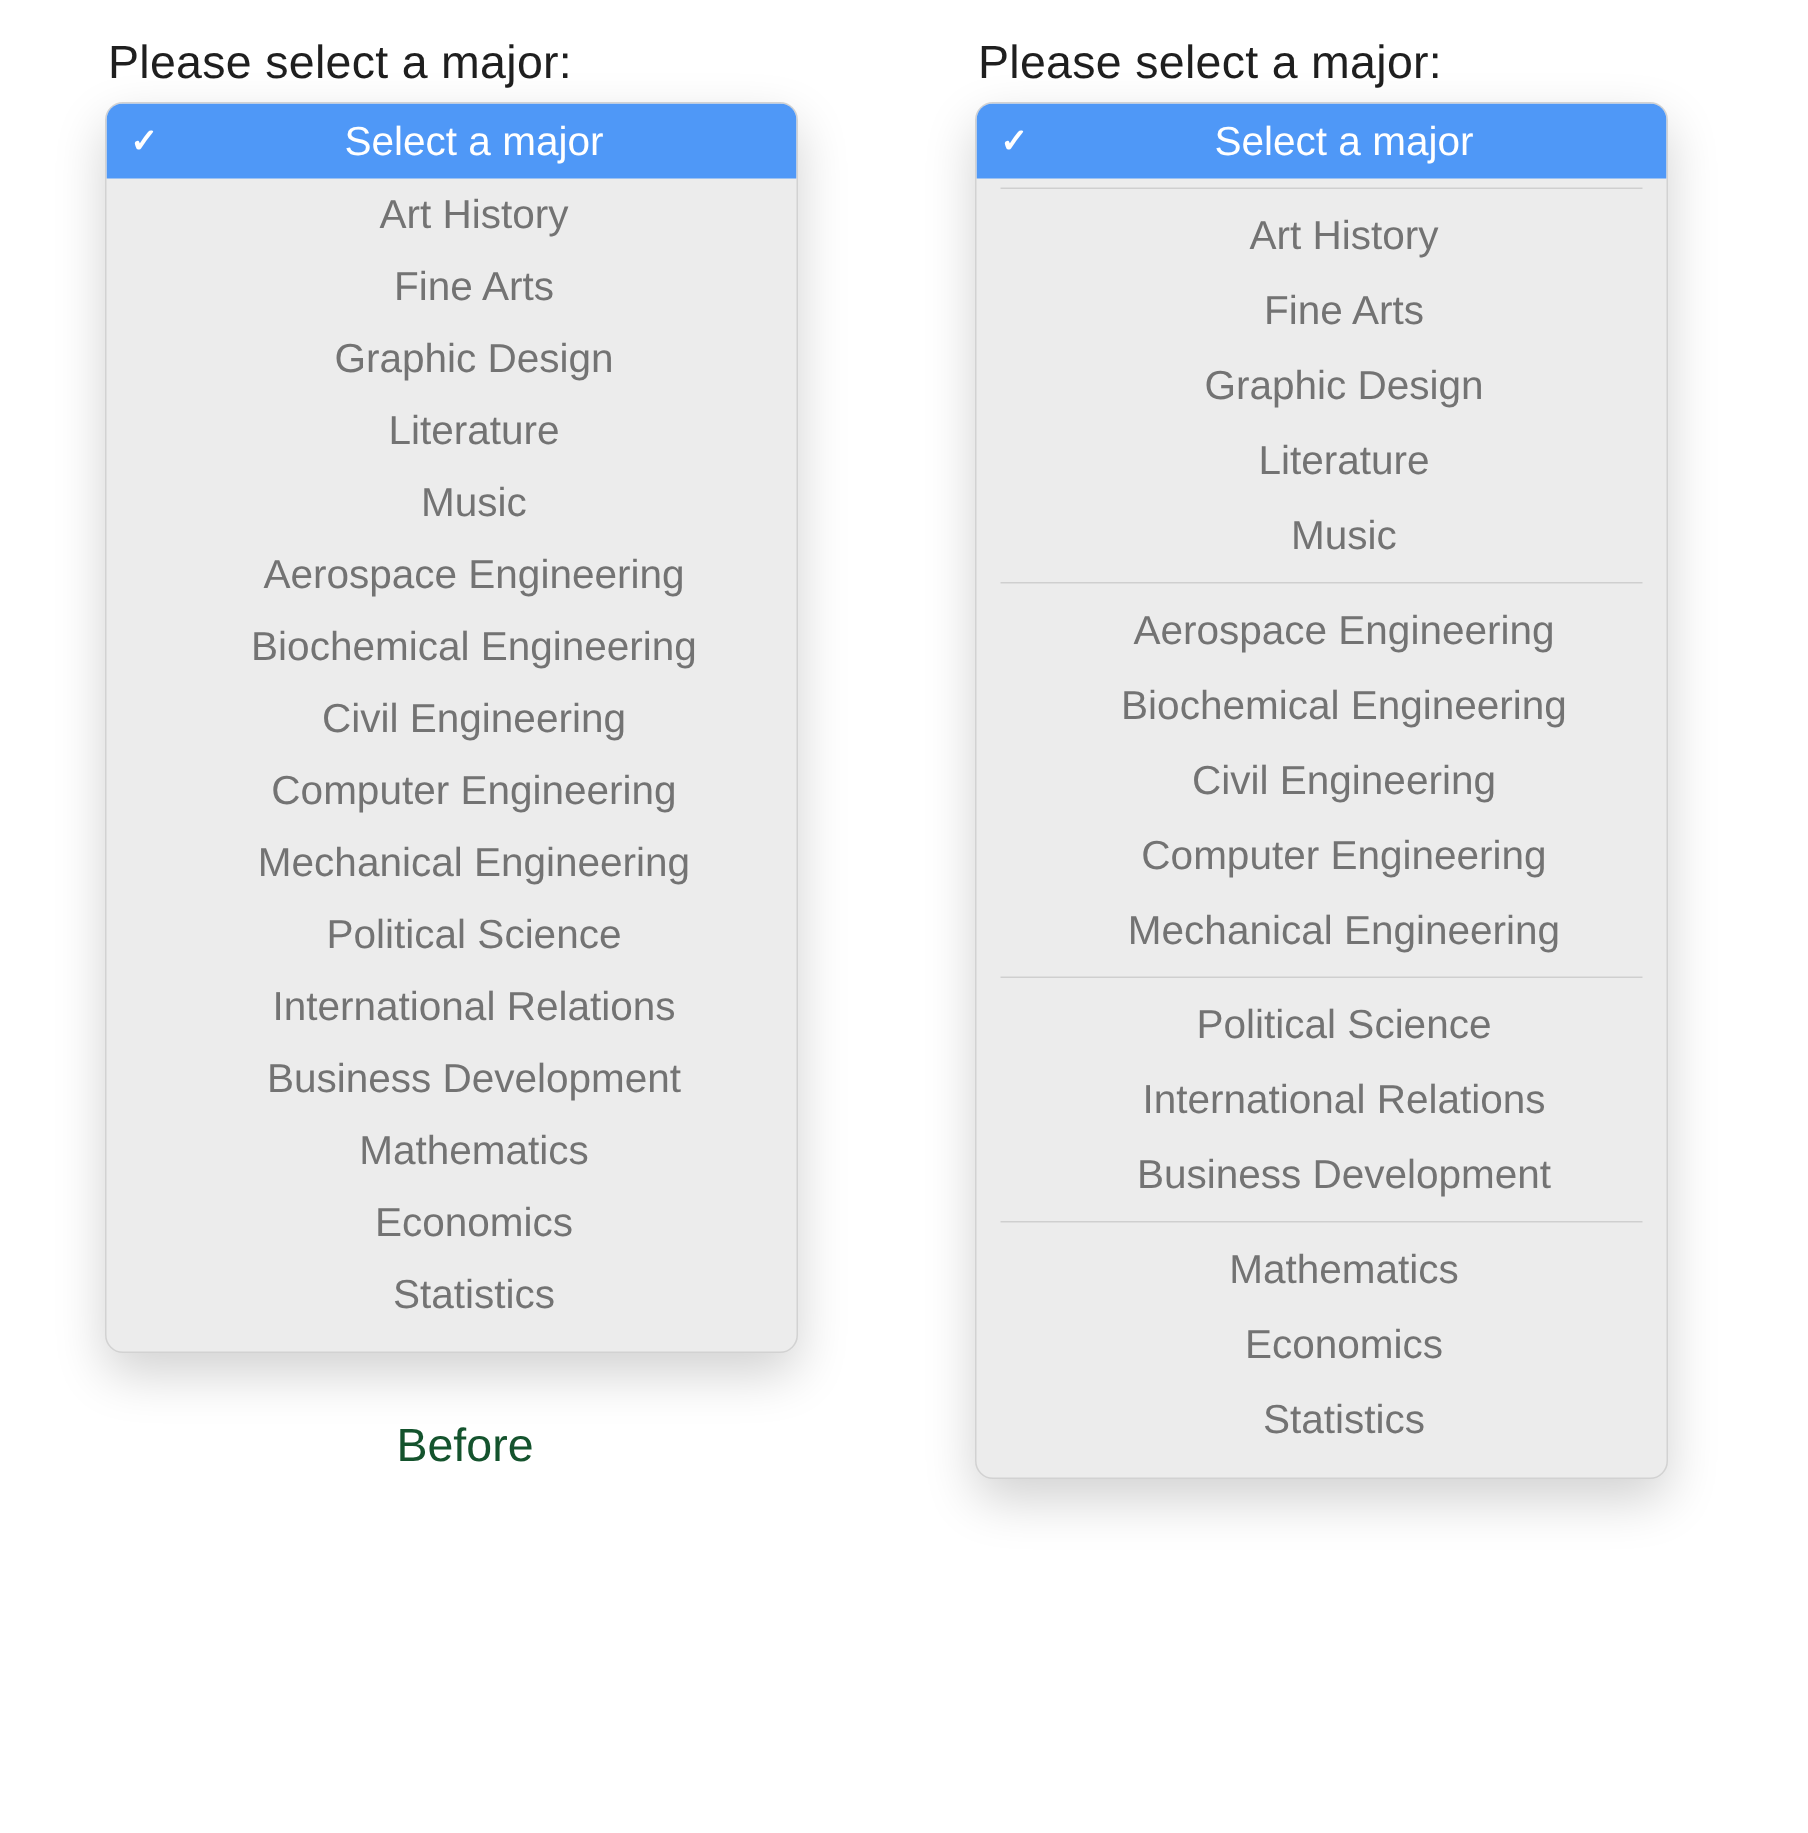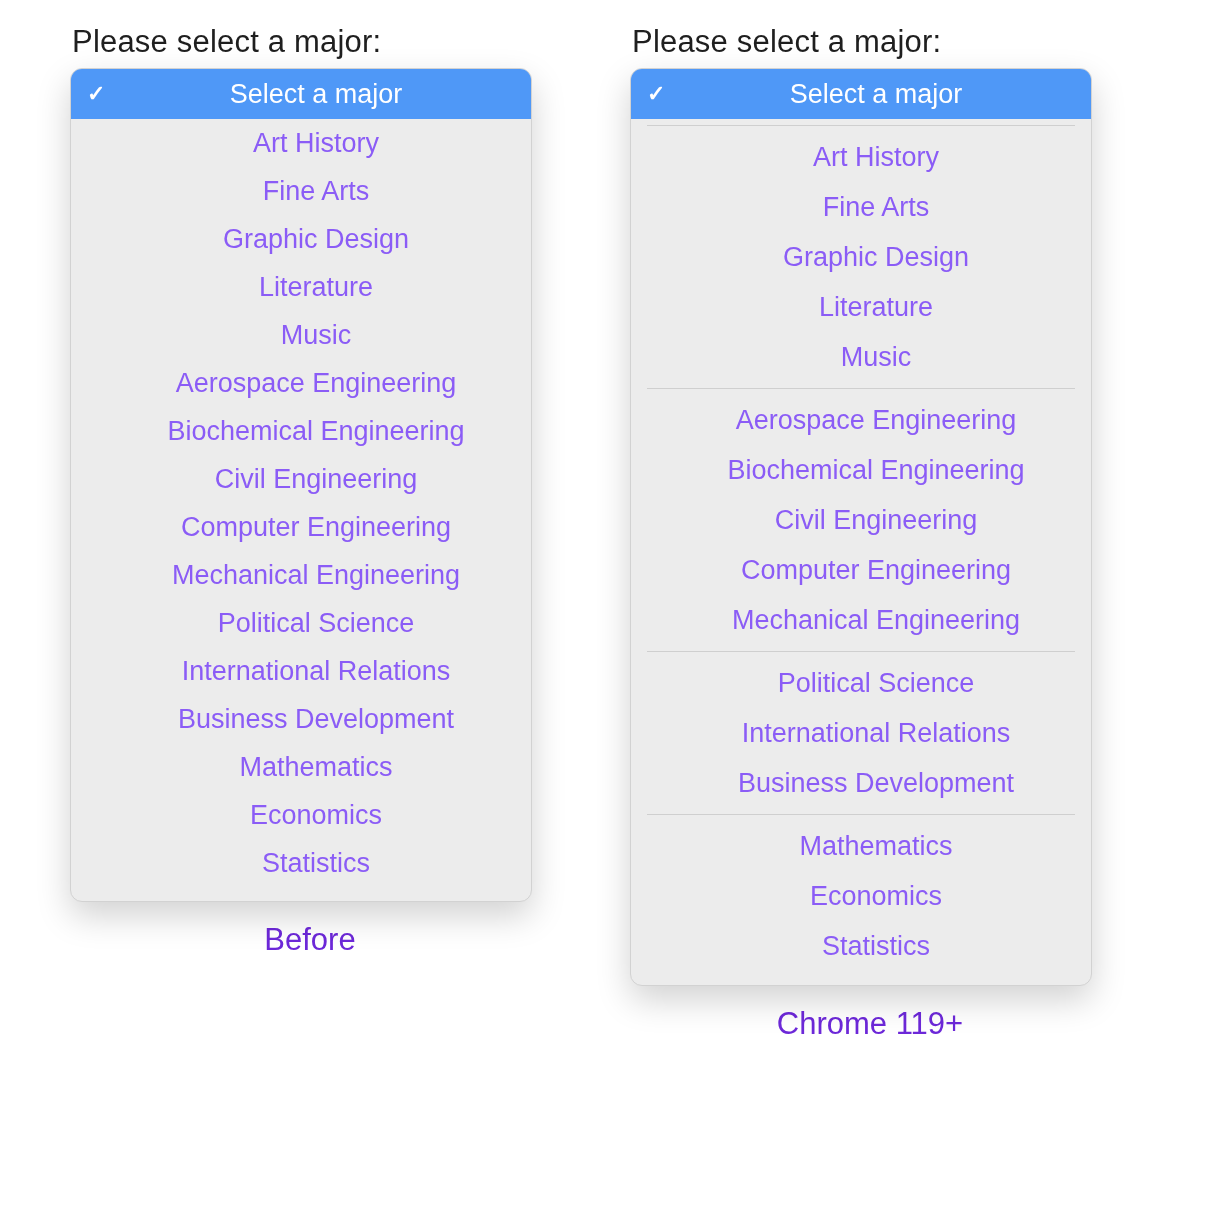"Please select a major:" .page { gap: 80px -> 100px }
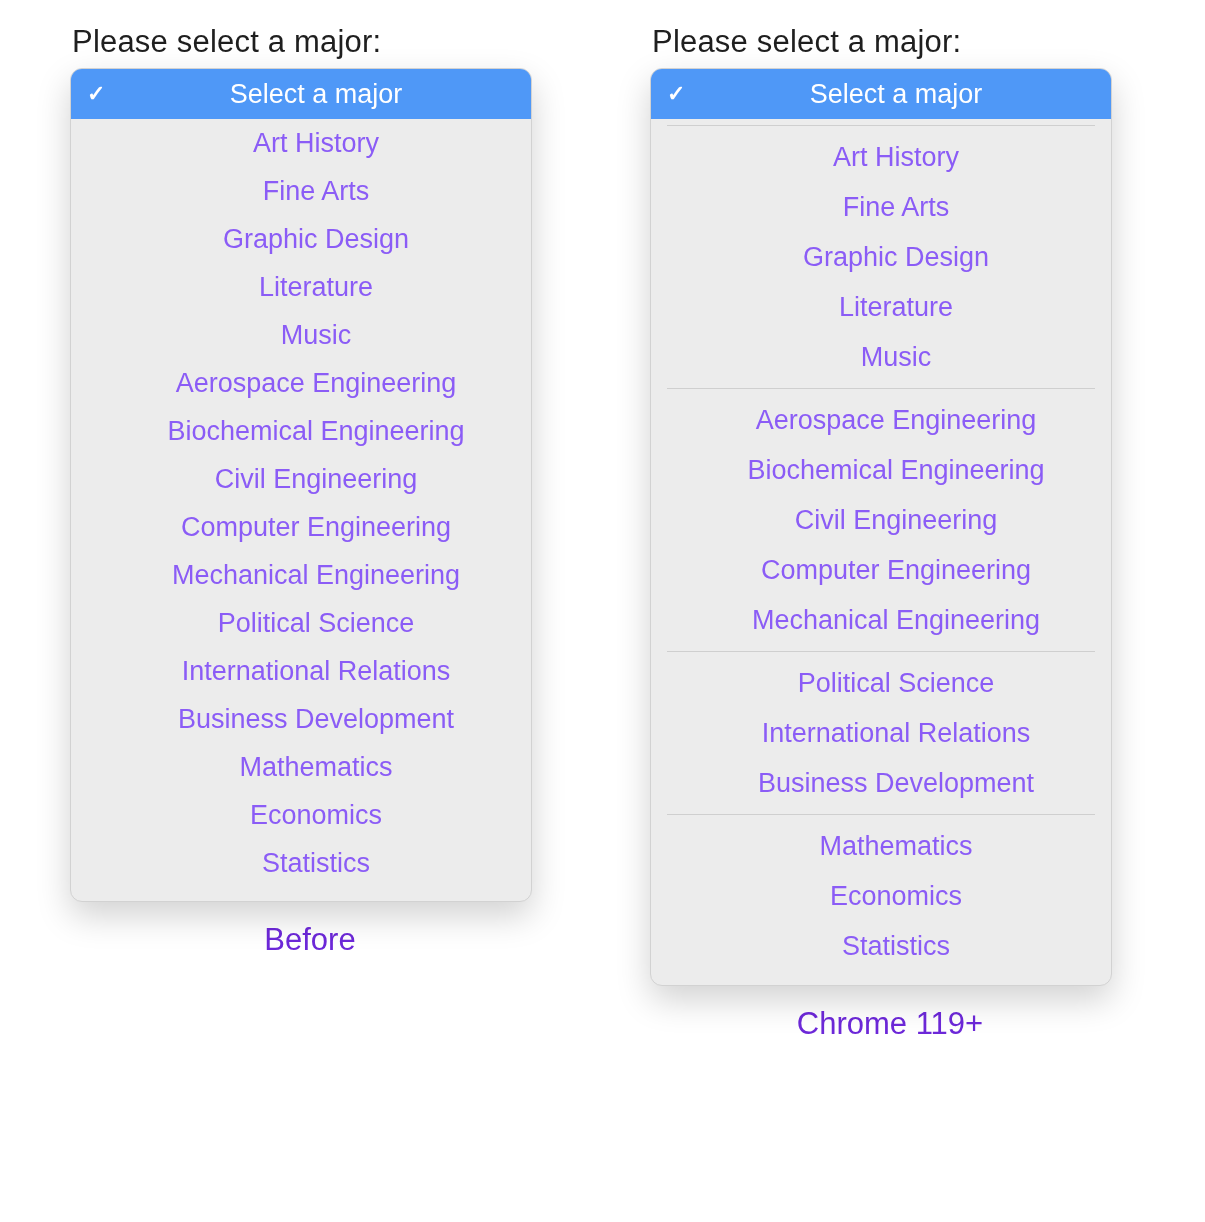"Art History" .option { color: #8b5cf6 -> #737373 }
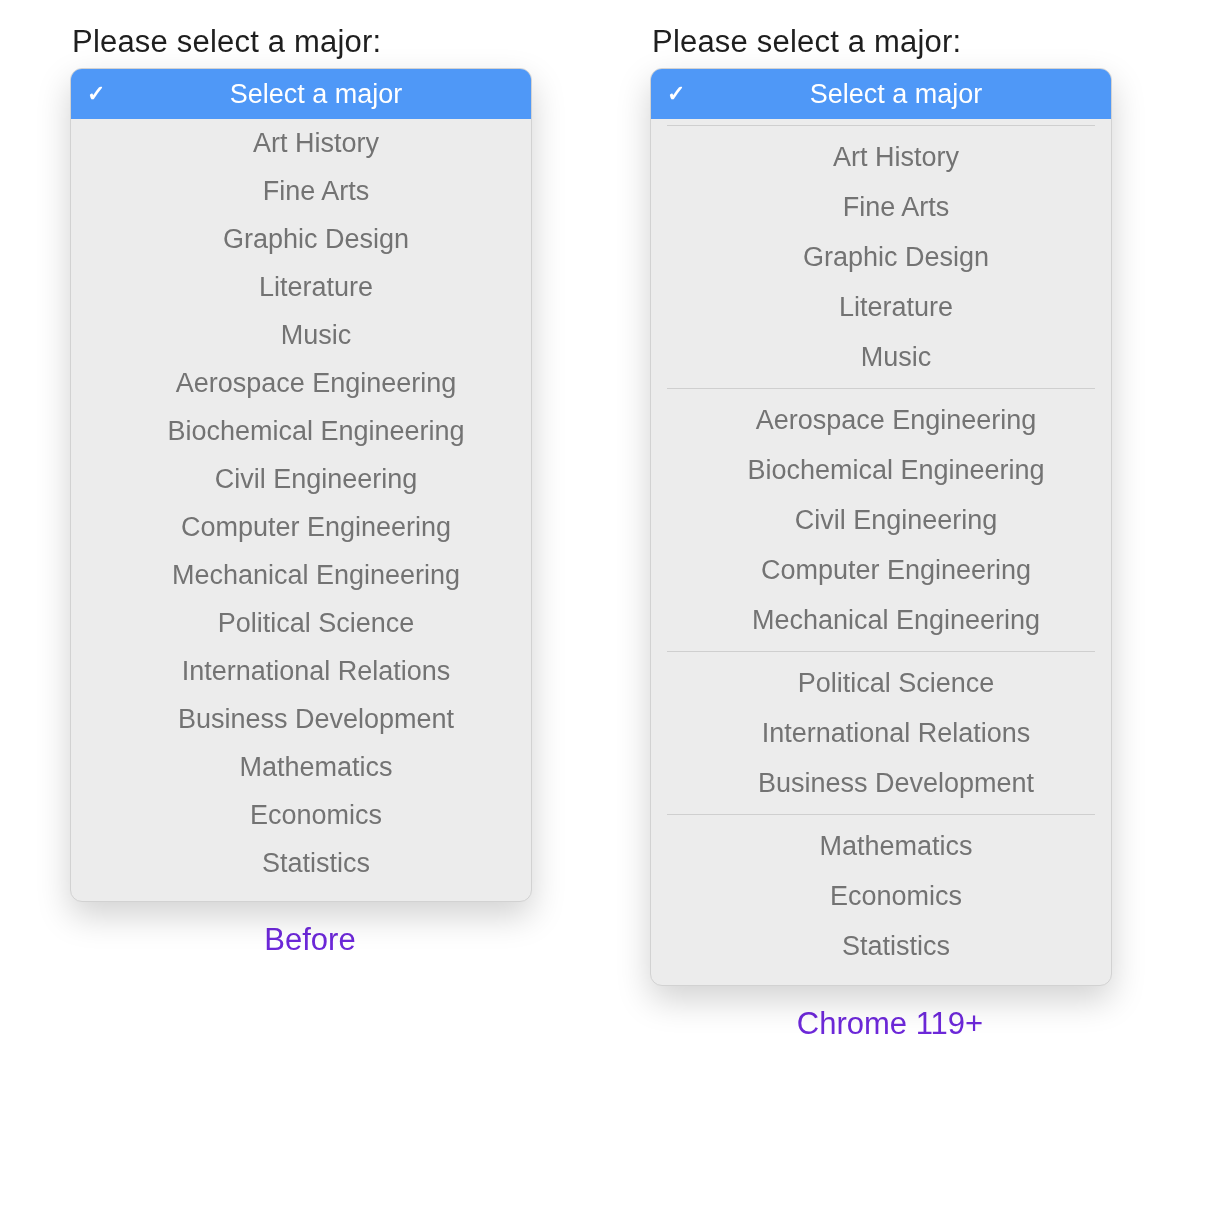"Before" .caption { color: #6d28d9 -> #14532d; margin-top: 20px -> 44px }
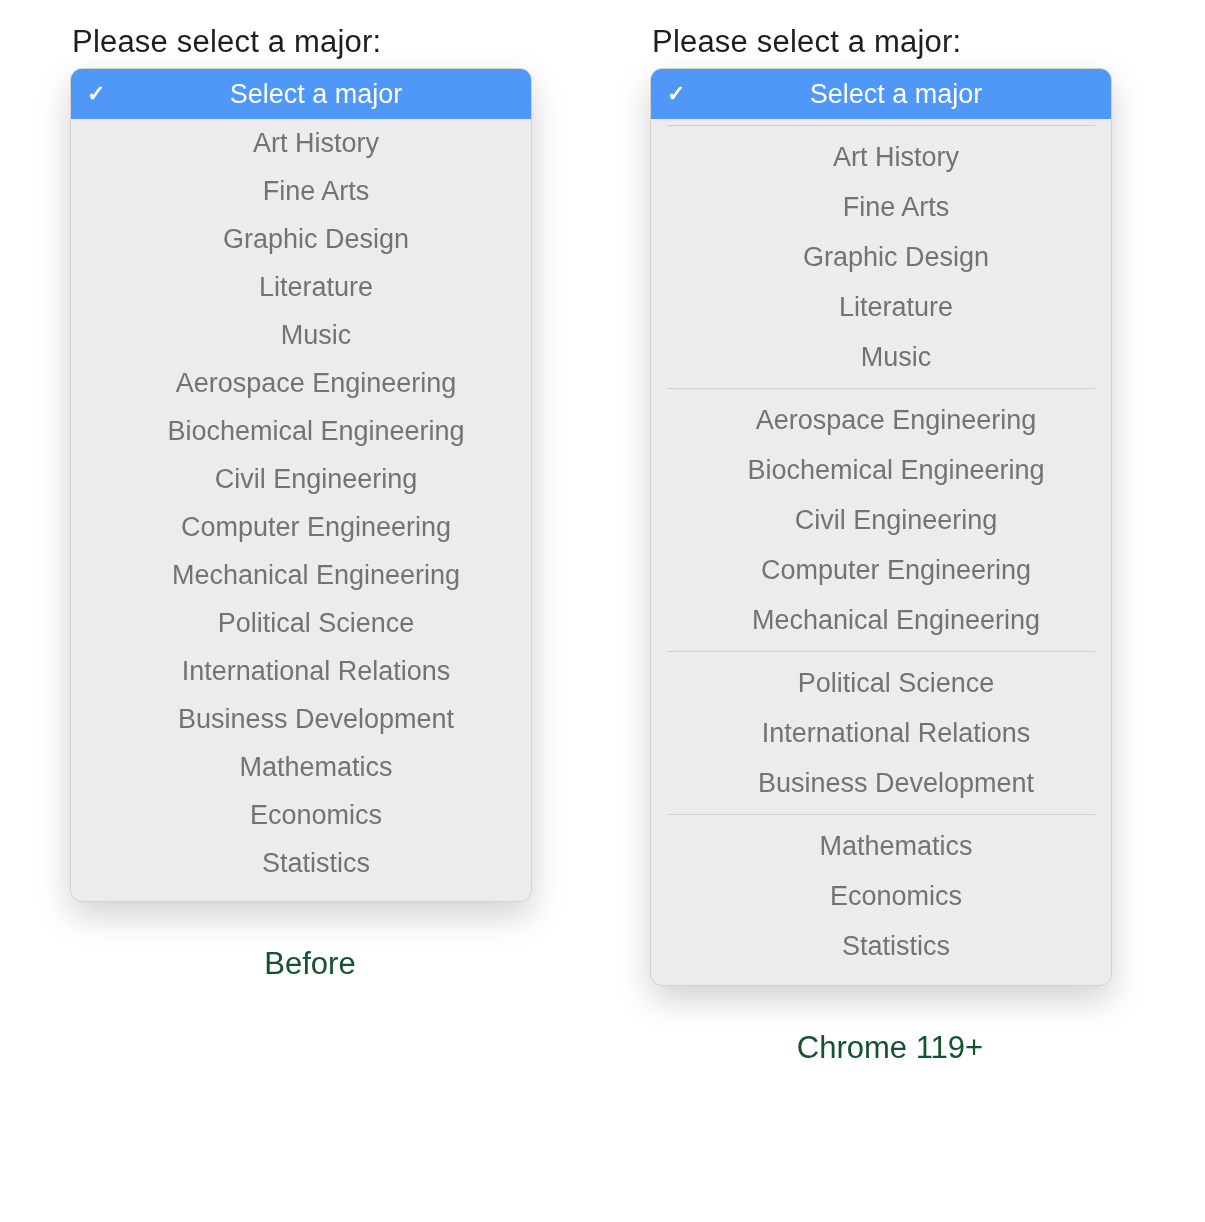"Chrome 119+" div.caption { html: <div>Chrome 119+</div> -> none }
